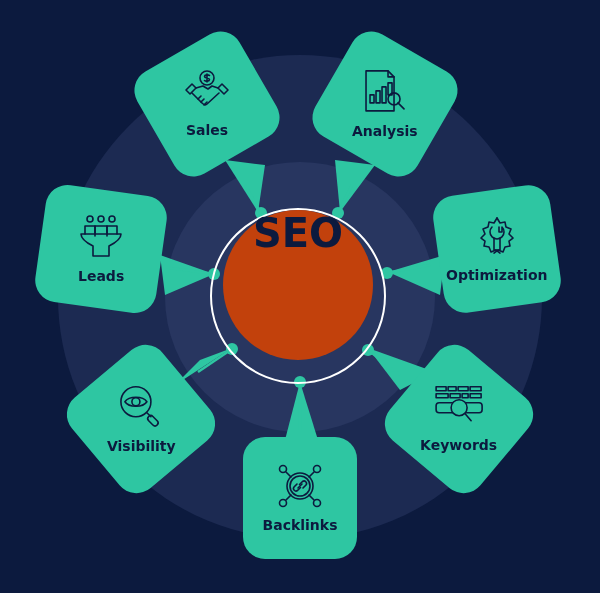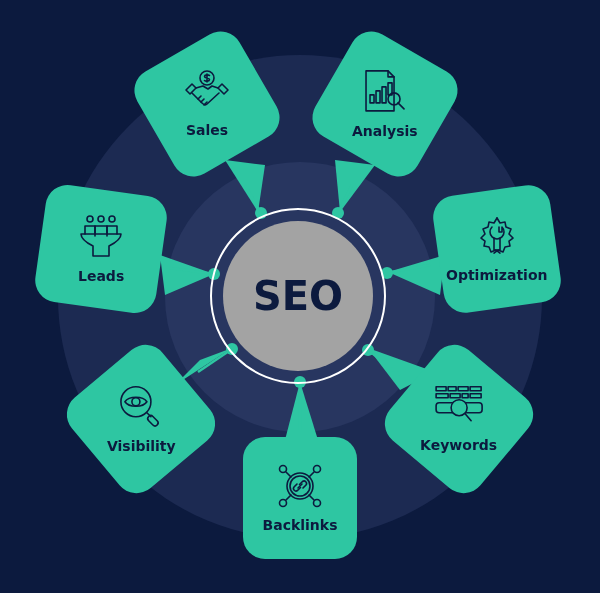"SEO" .core { align-items: center -> none; background: #a3a3a3 -> #c2410c; top: 221px -> 210px }
